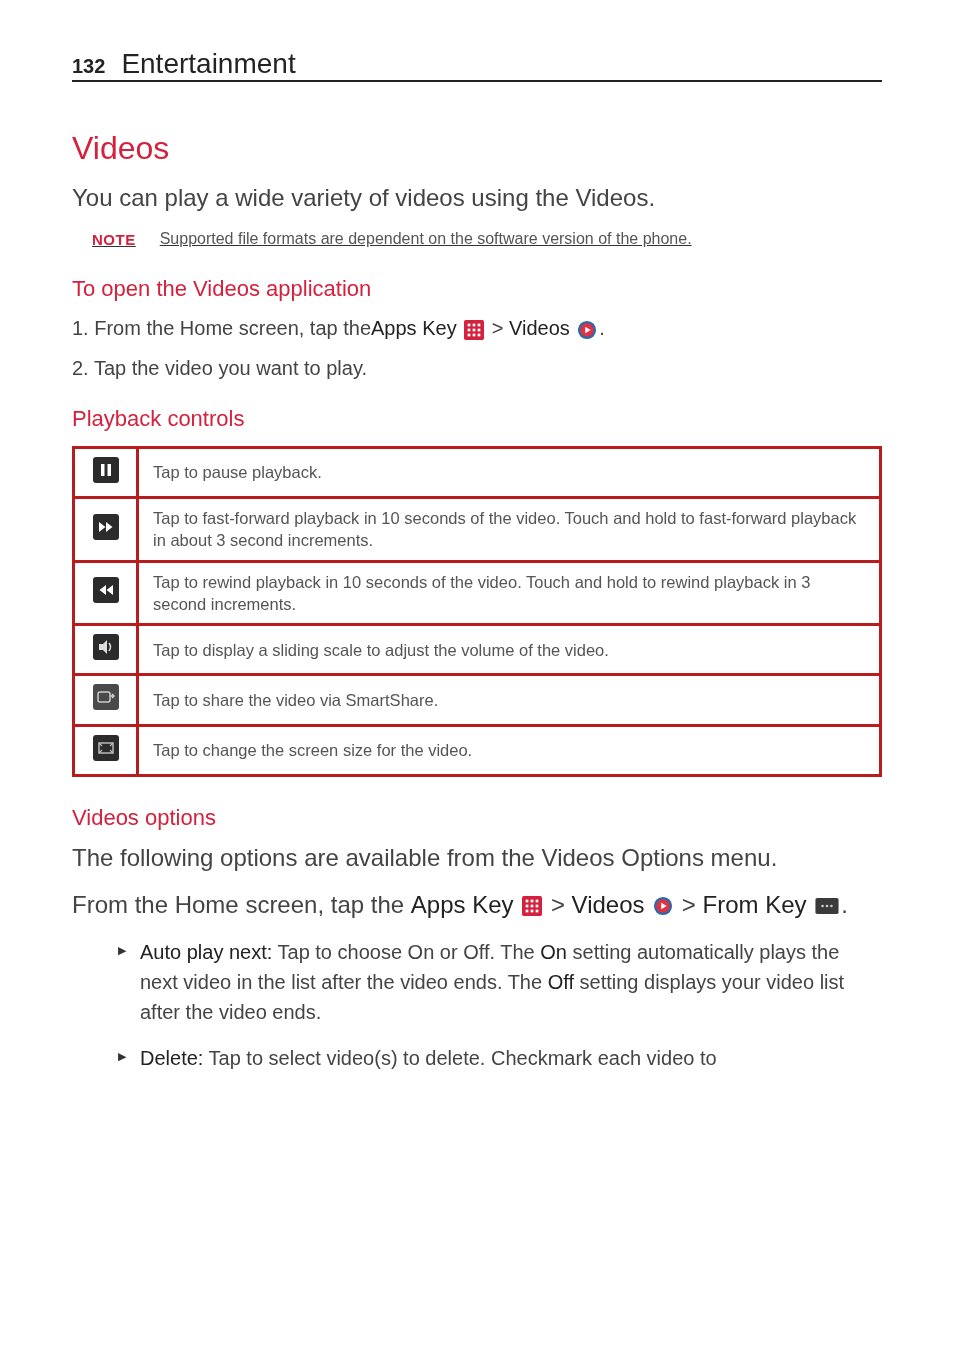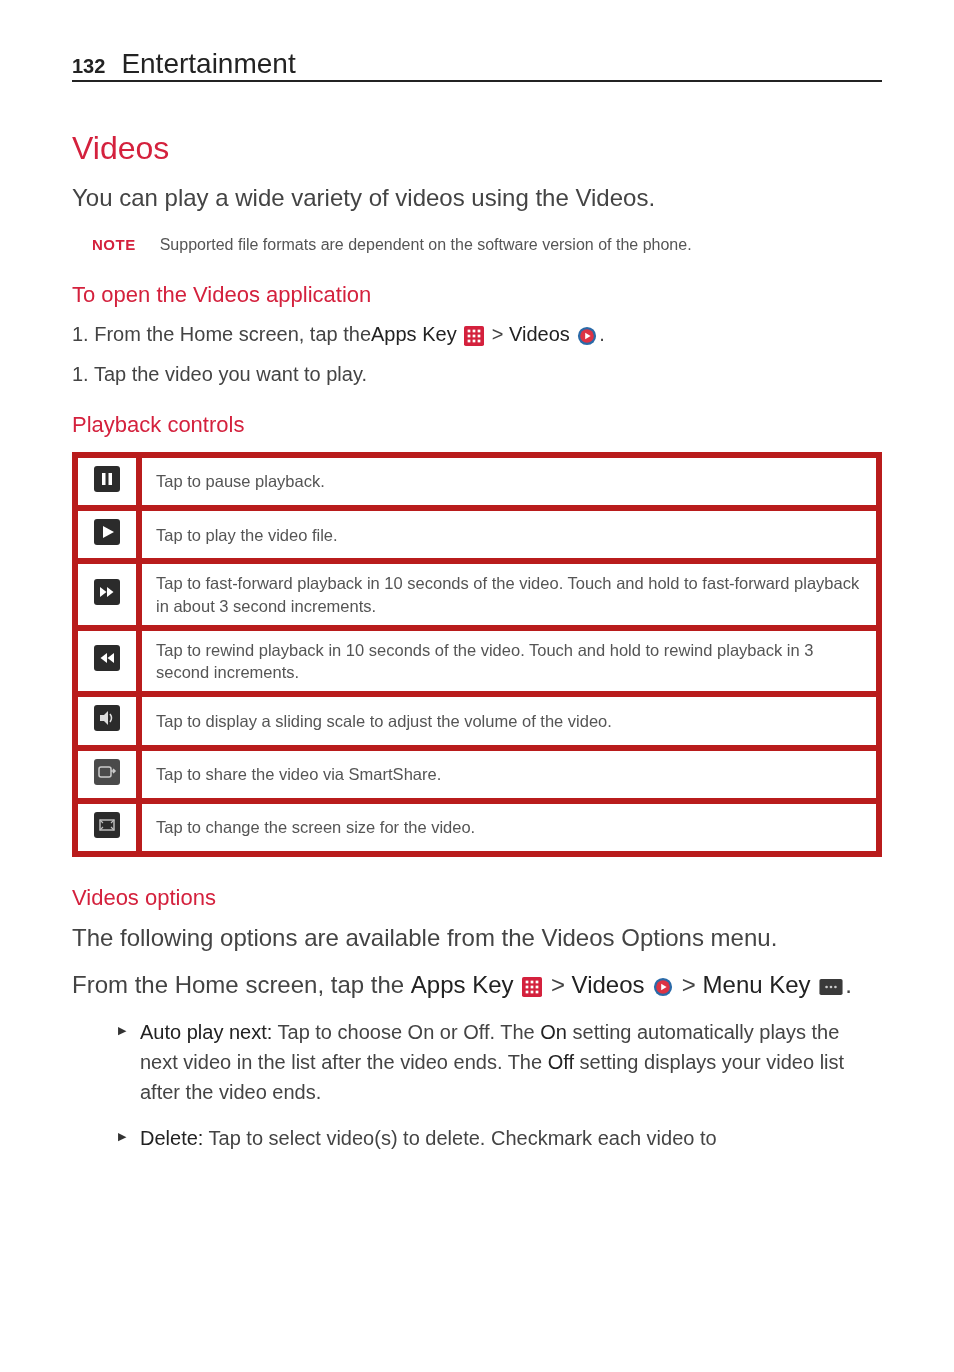"NOTE" .note-row { align-items: flex-start -> flex-end; margin: 20px 0 28px 20px -> 14px 0 28px 20px; text-decoration: none -> underline }
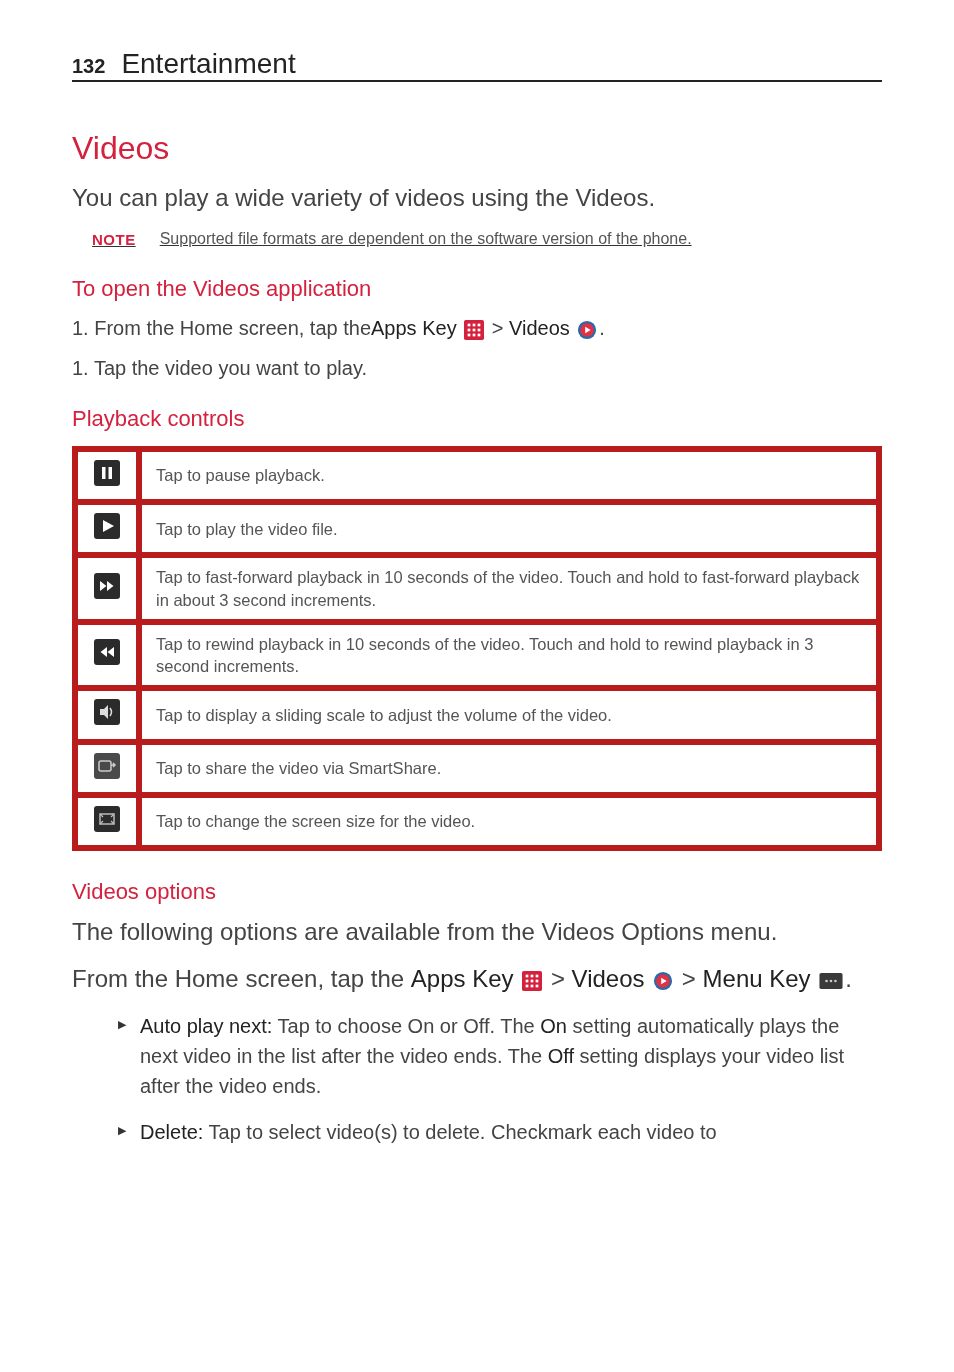"1. Tap the video you" li { text: 1 -> 2 }
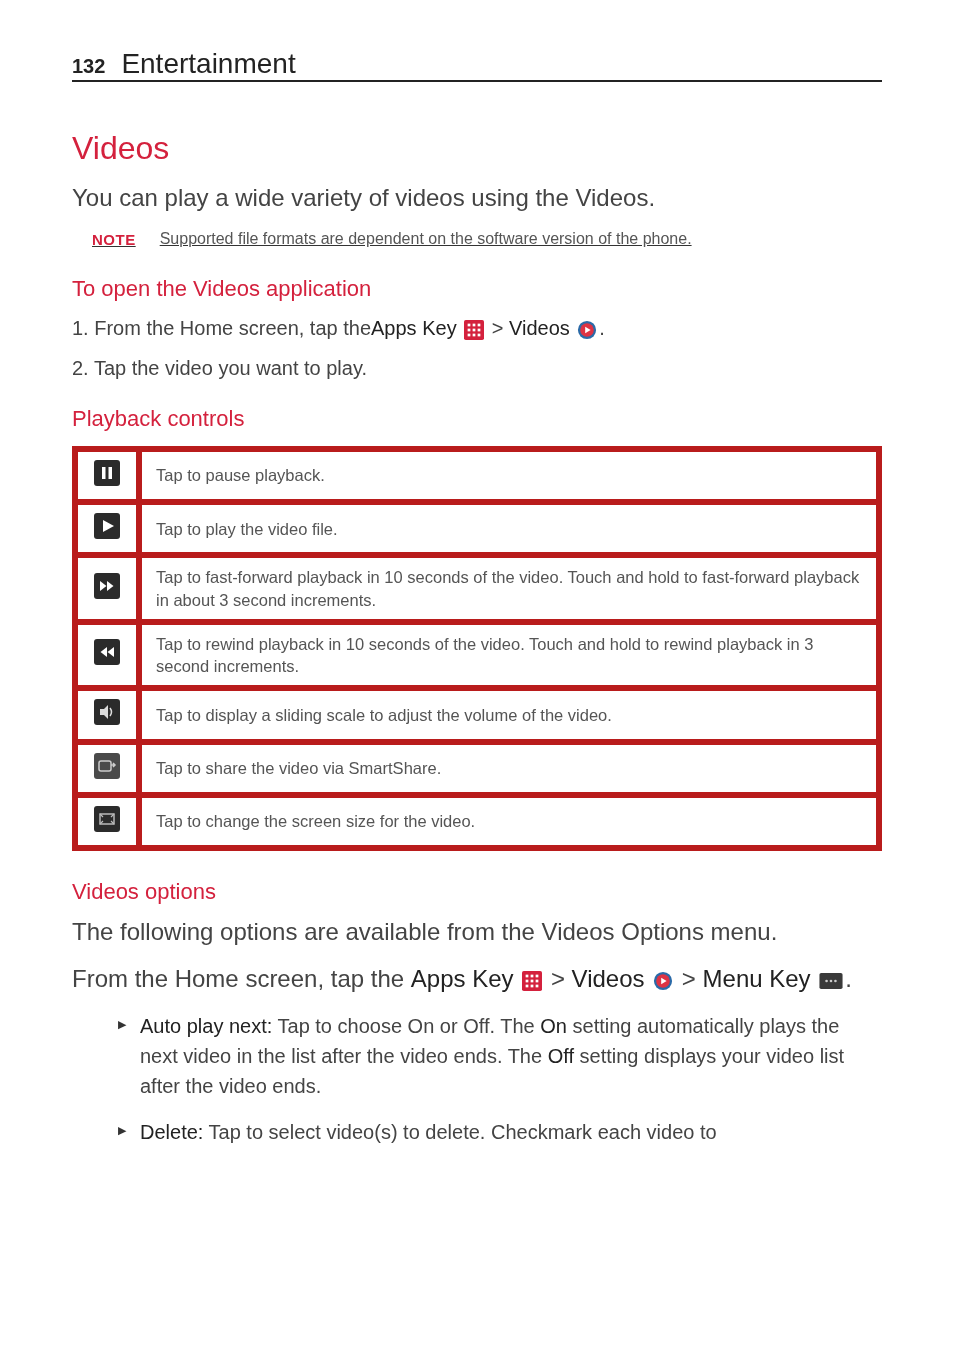"Tap to pause playback." table.controls td { border: 6px solid #b91c1c -> 3px solid #b91c1c }
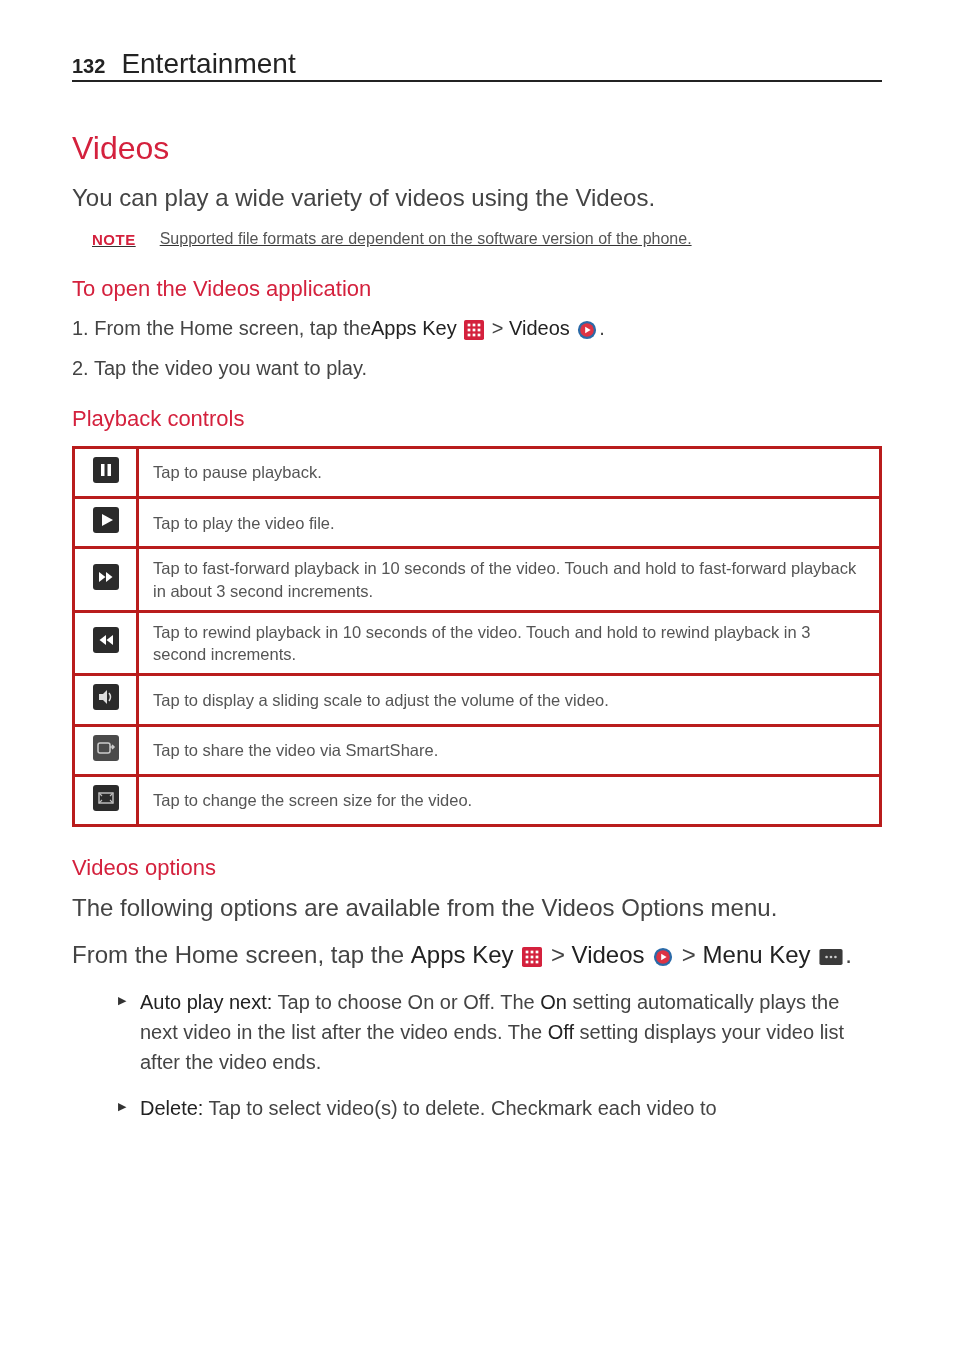"Tap to play the video" tr { html: <tr> <td><svg> <use></use> </svg></td> <td>Tap to play the video file.</td> </tr> -> none }
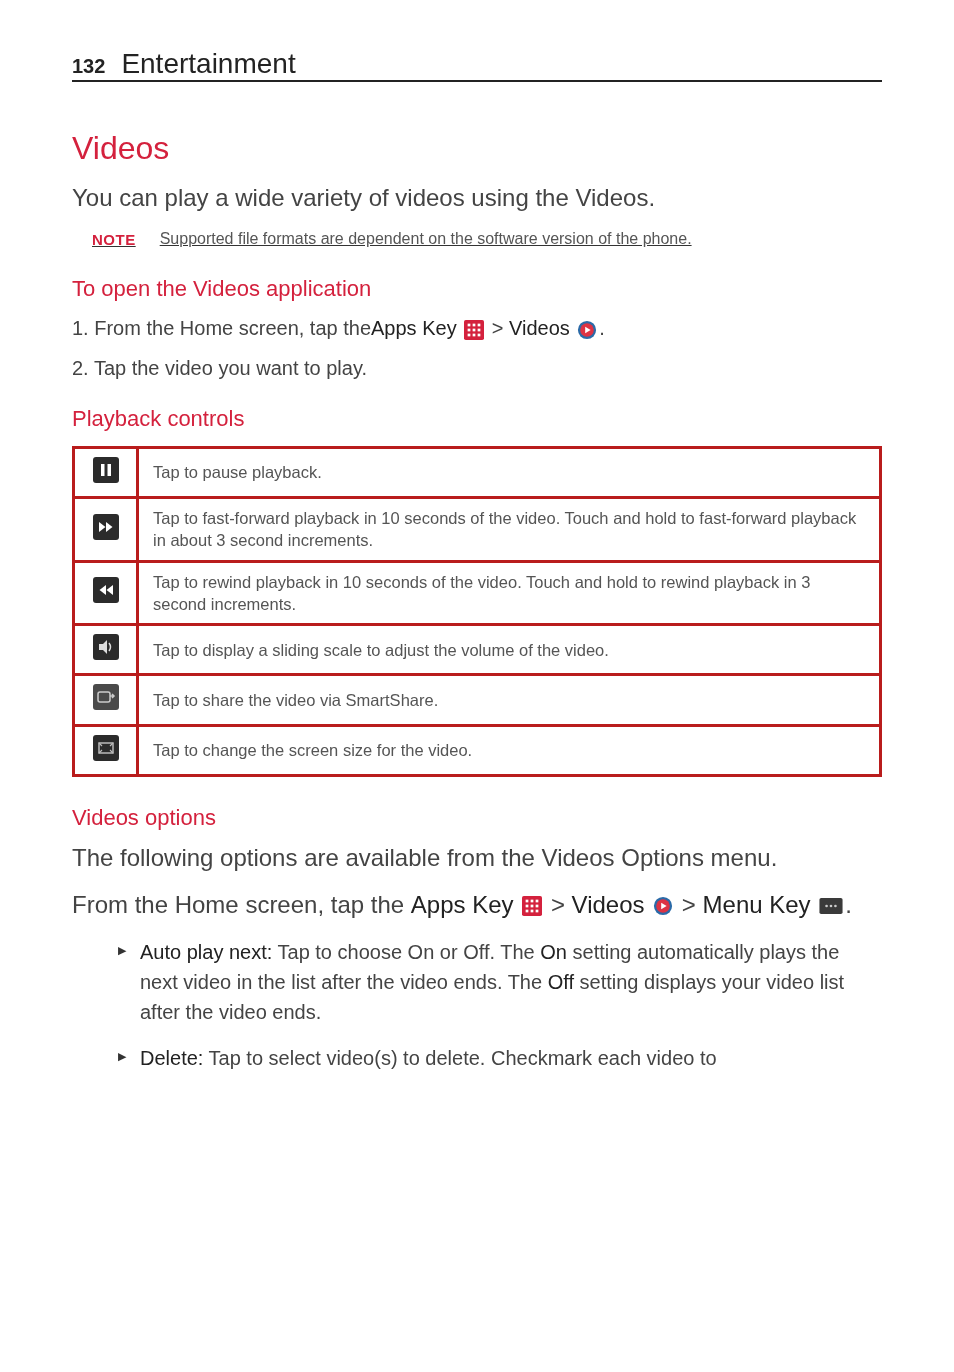"Menu Key" span.bold-inl { text: Menu -> From }
